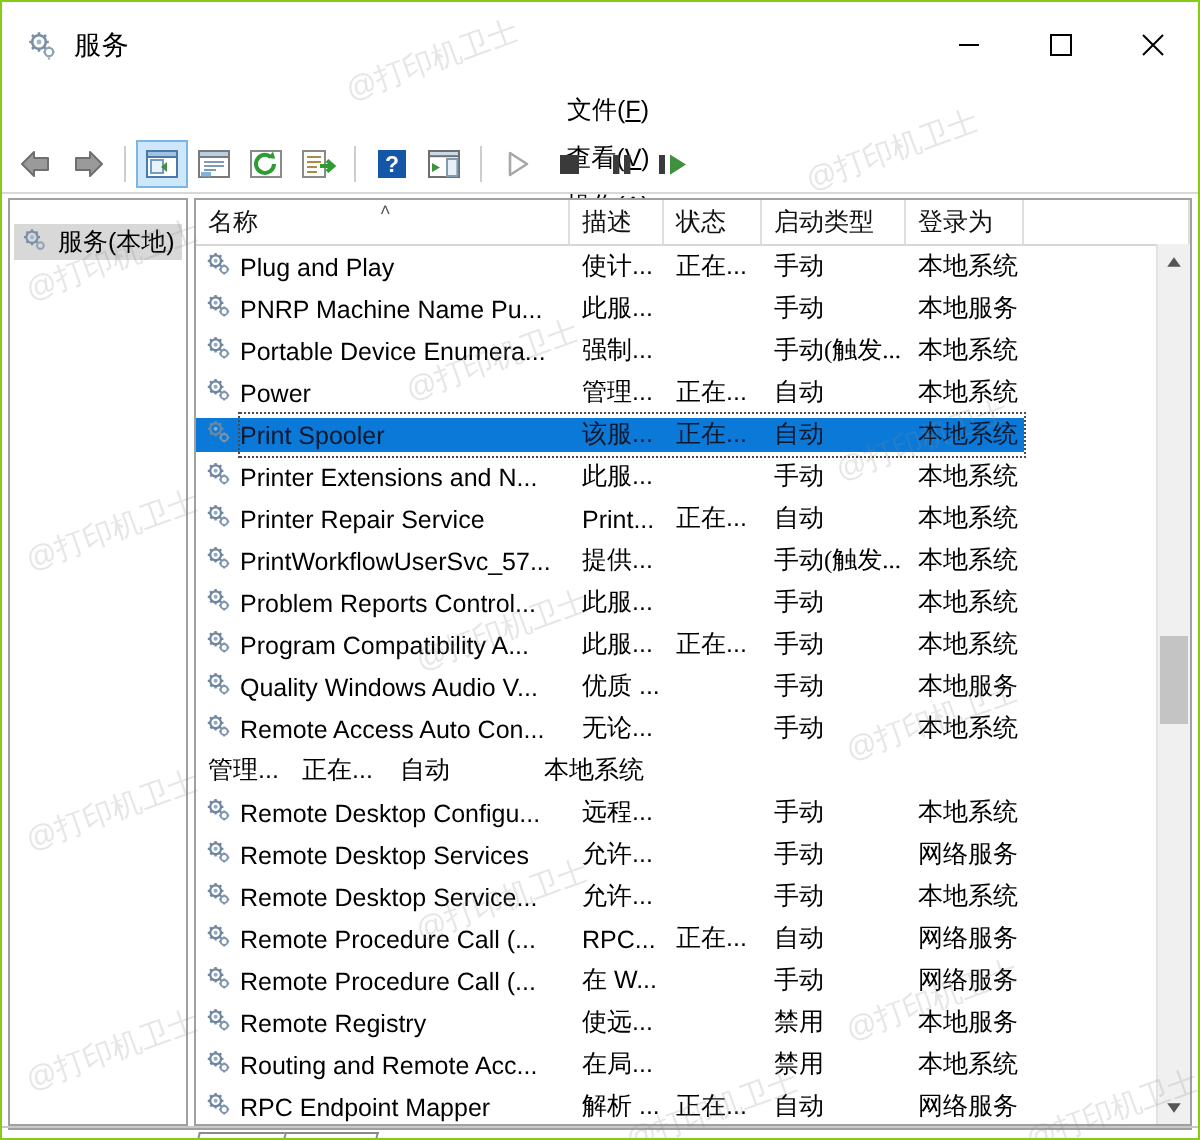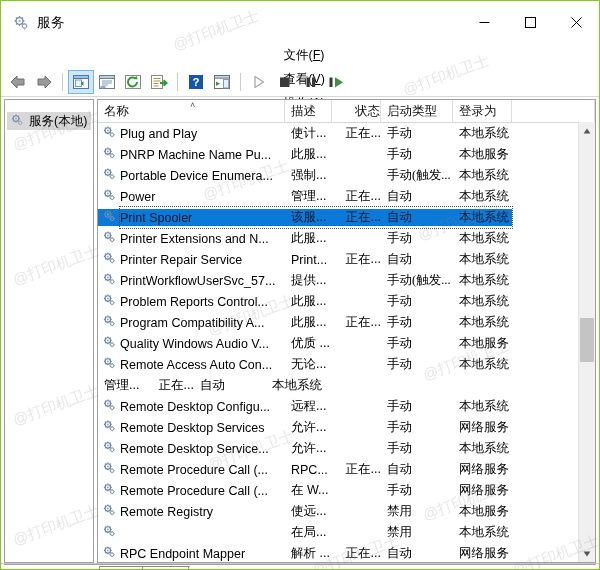"状态" .w-stat { text-align: right -> none }
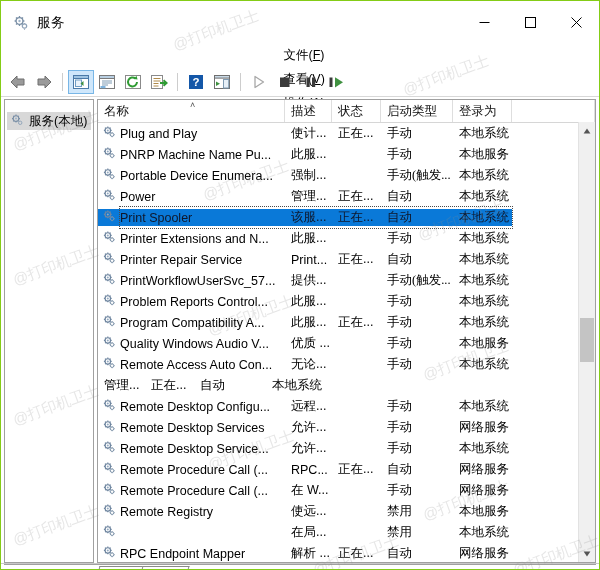"Routing and Remote Acc..." span.nm { html: none -> <span>Routing and Remote Acc...</span> }
